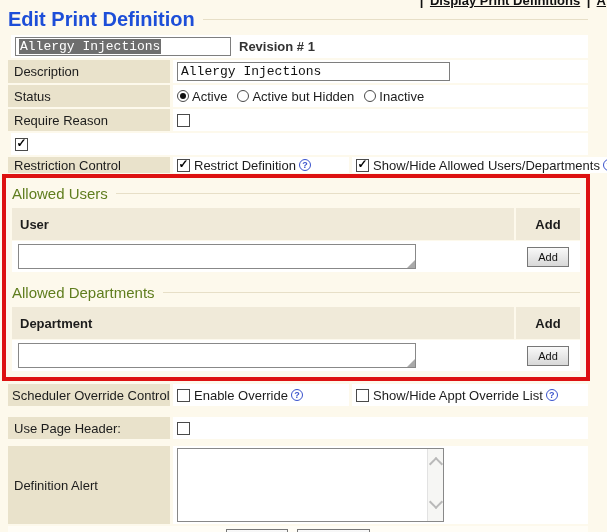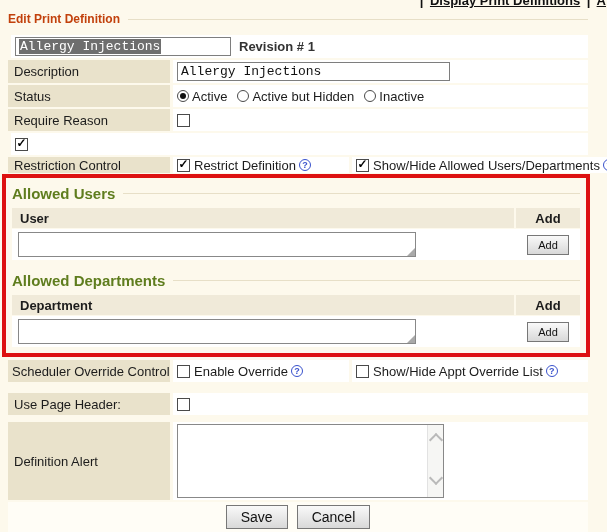"Edit Print Definition" .page-title { color: #c2410c -> #1d4ed8; font-size: 12px -> 20px }
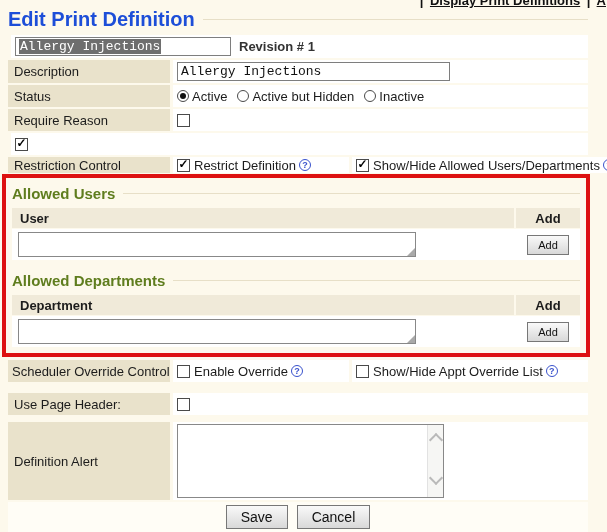"Allowed Users" .sec-title { font-weight: bold -> normal }
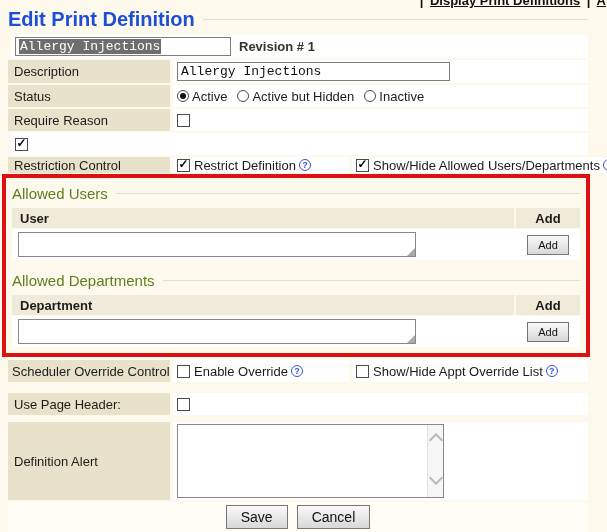"User" .thead { height: 20px -> 32px }
